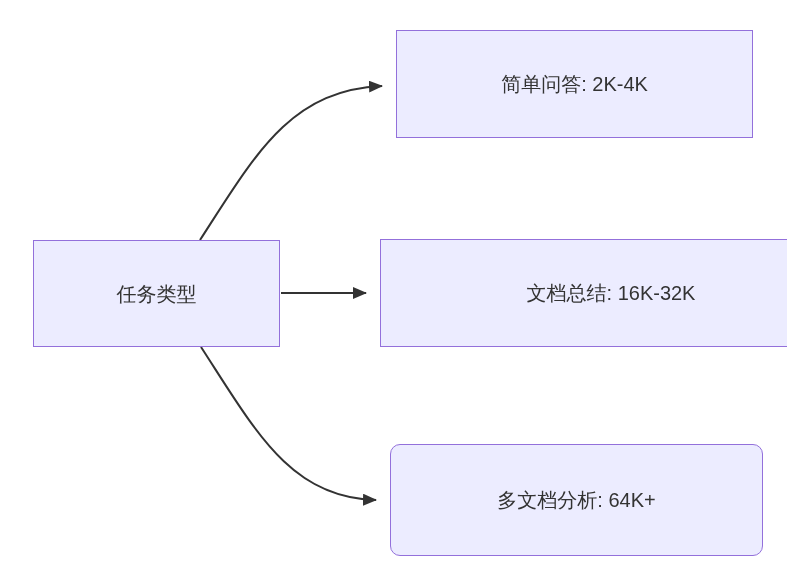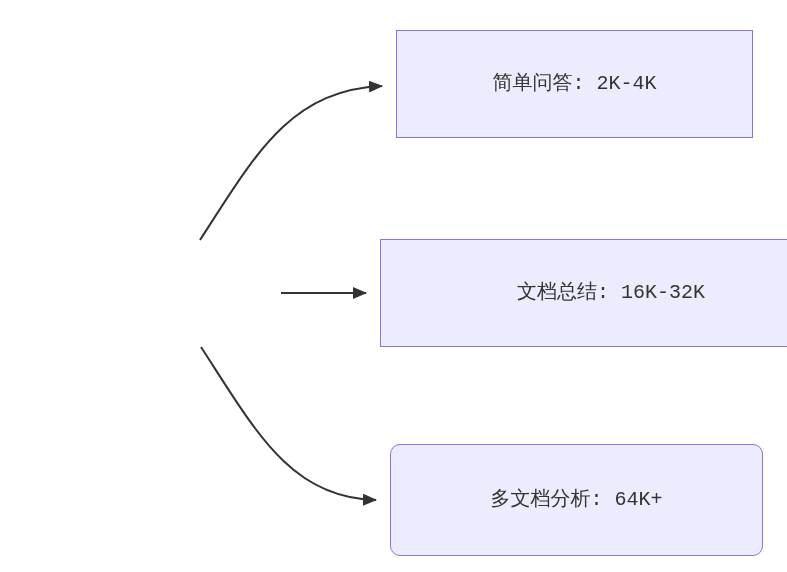"简单问答: 2K-4K" .node { font-family: Liberation Mono, monospace -> none }
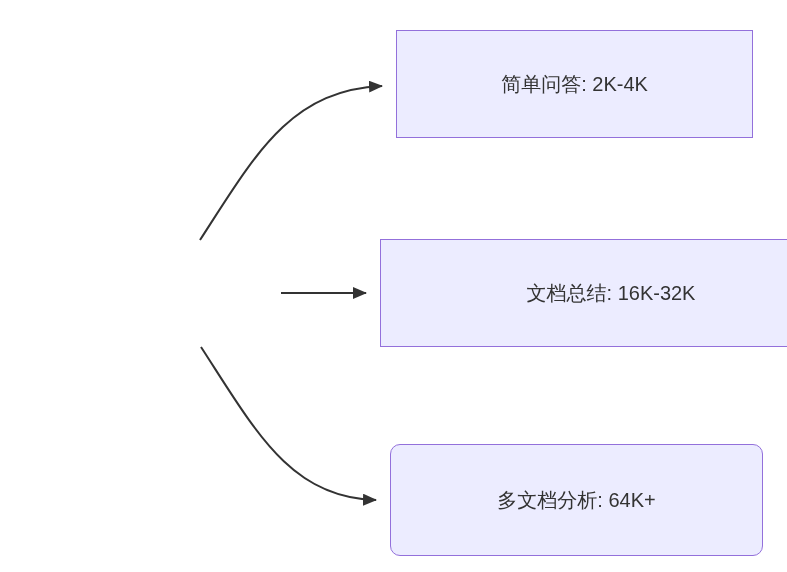"任务类型" div.node { html: none -> <div> <span>任务类型</span> </div> }
